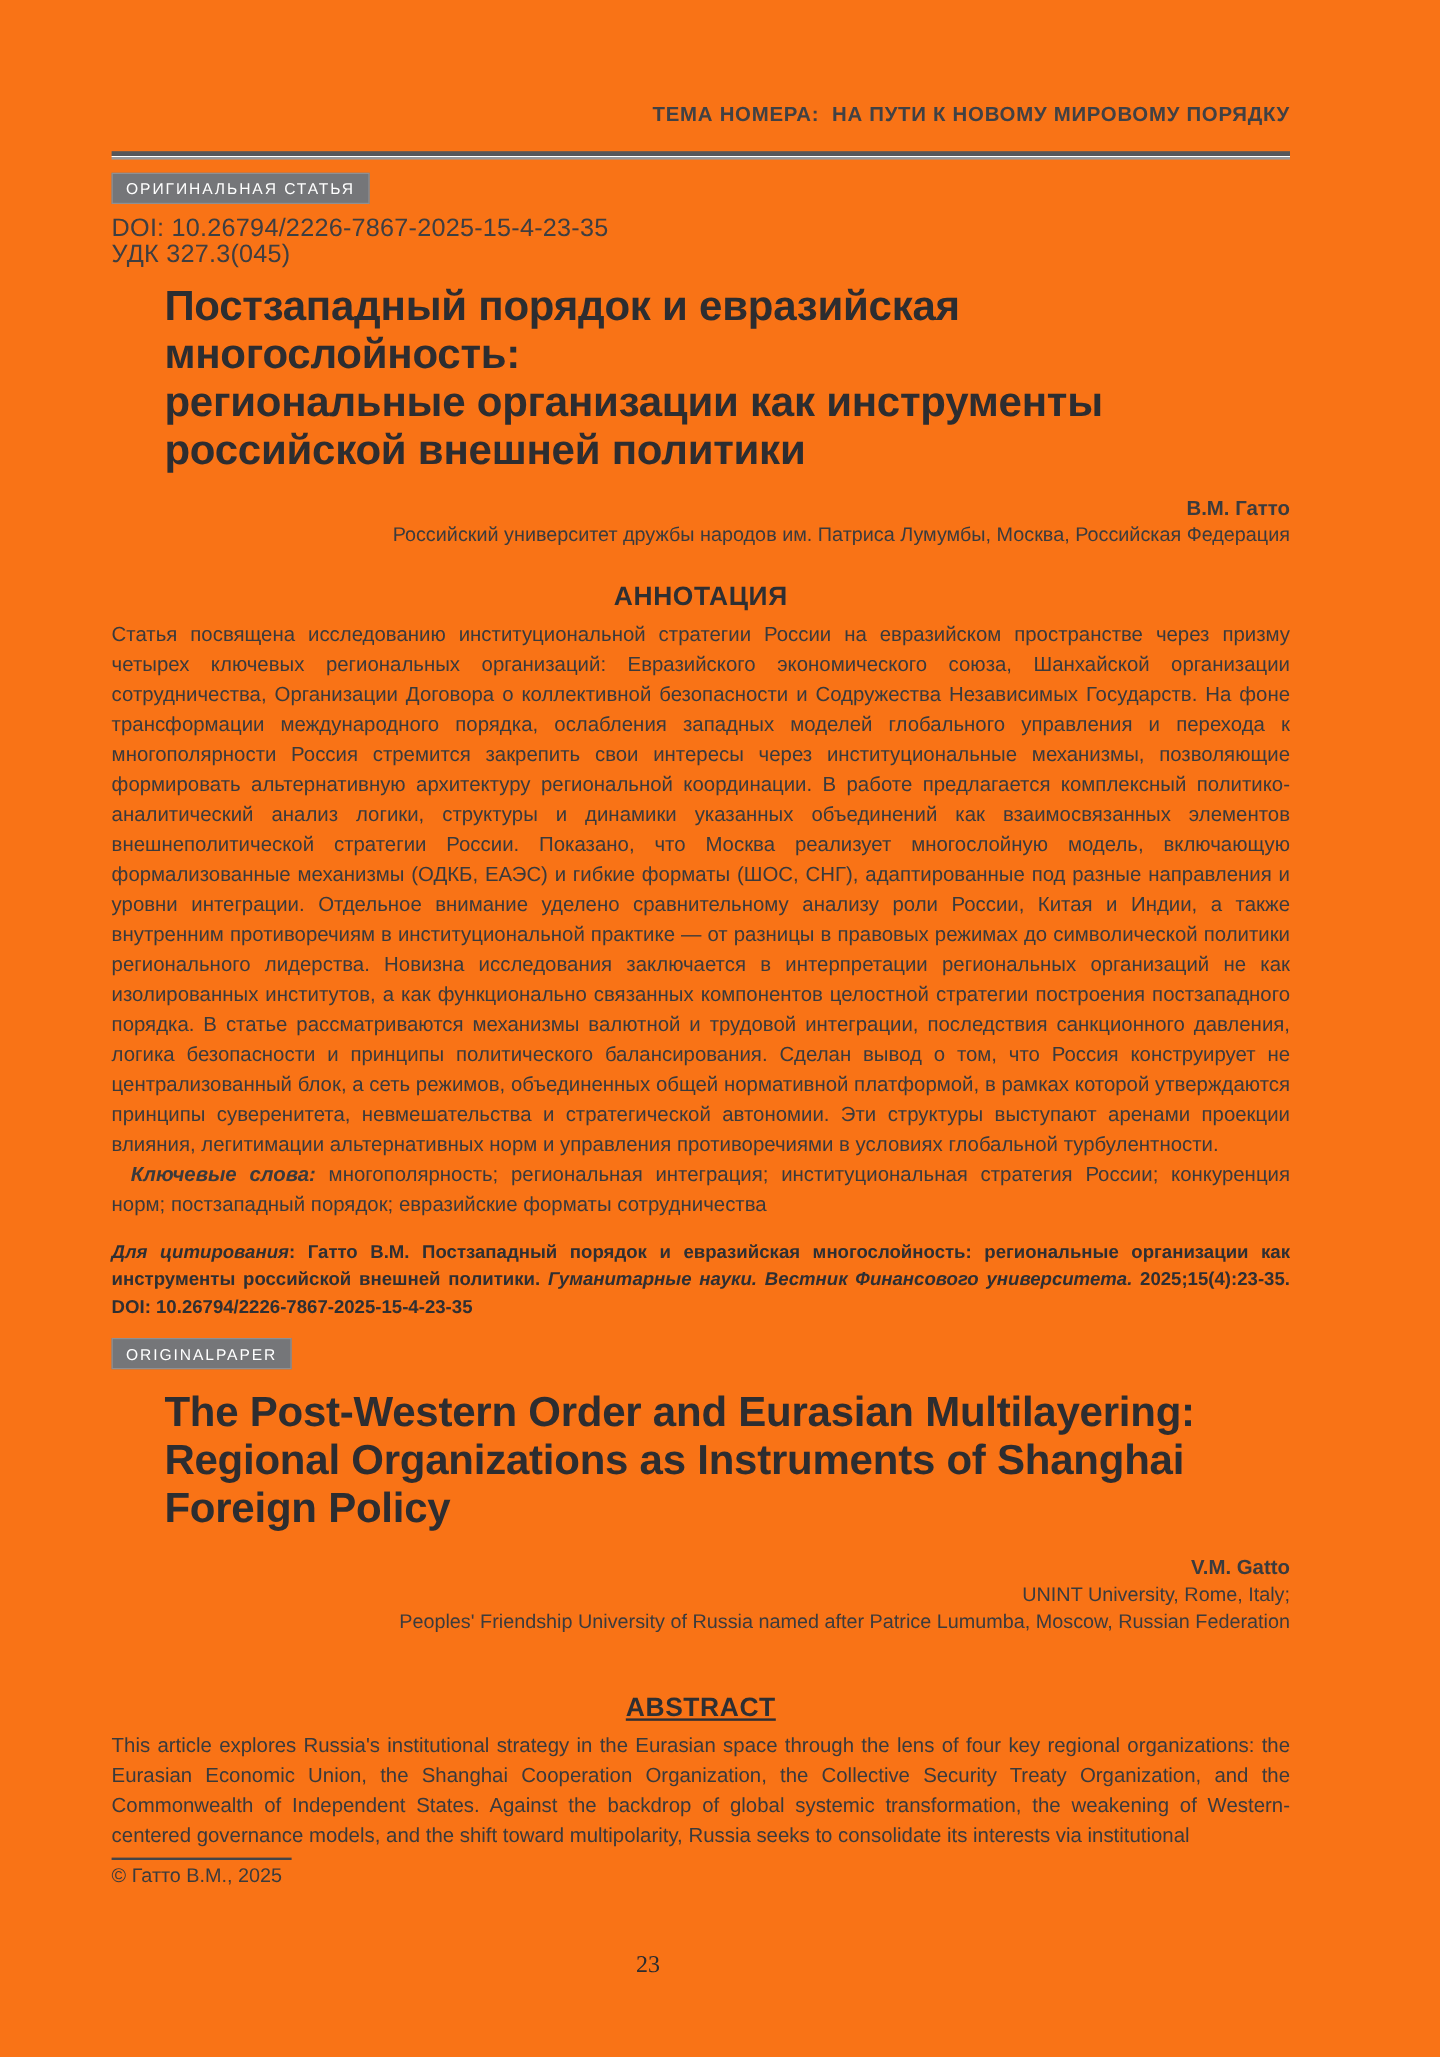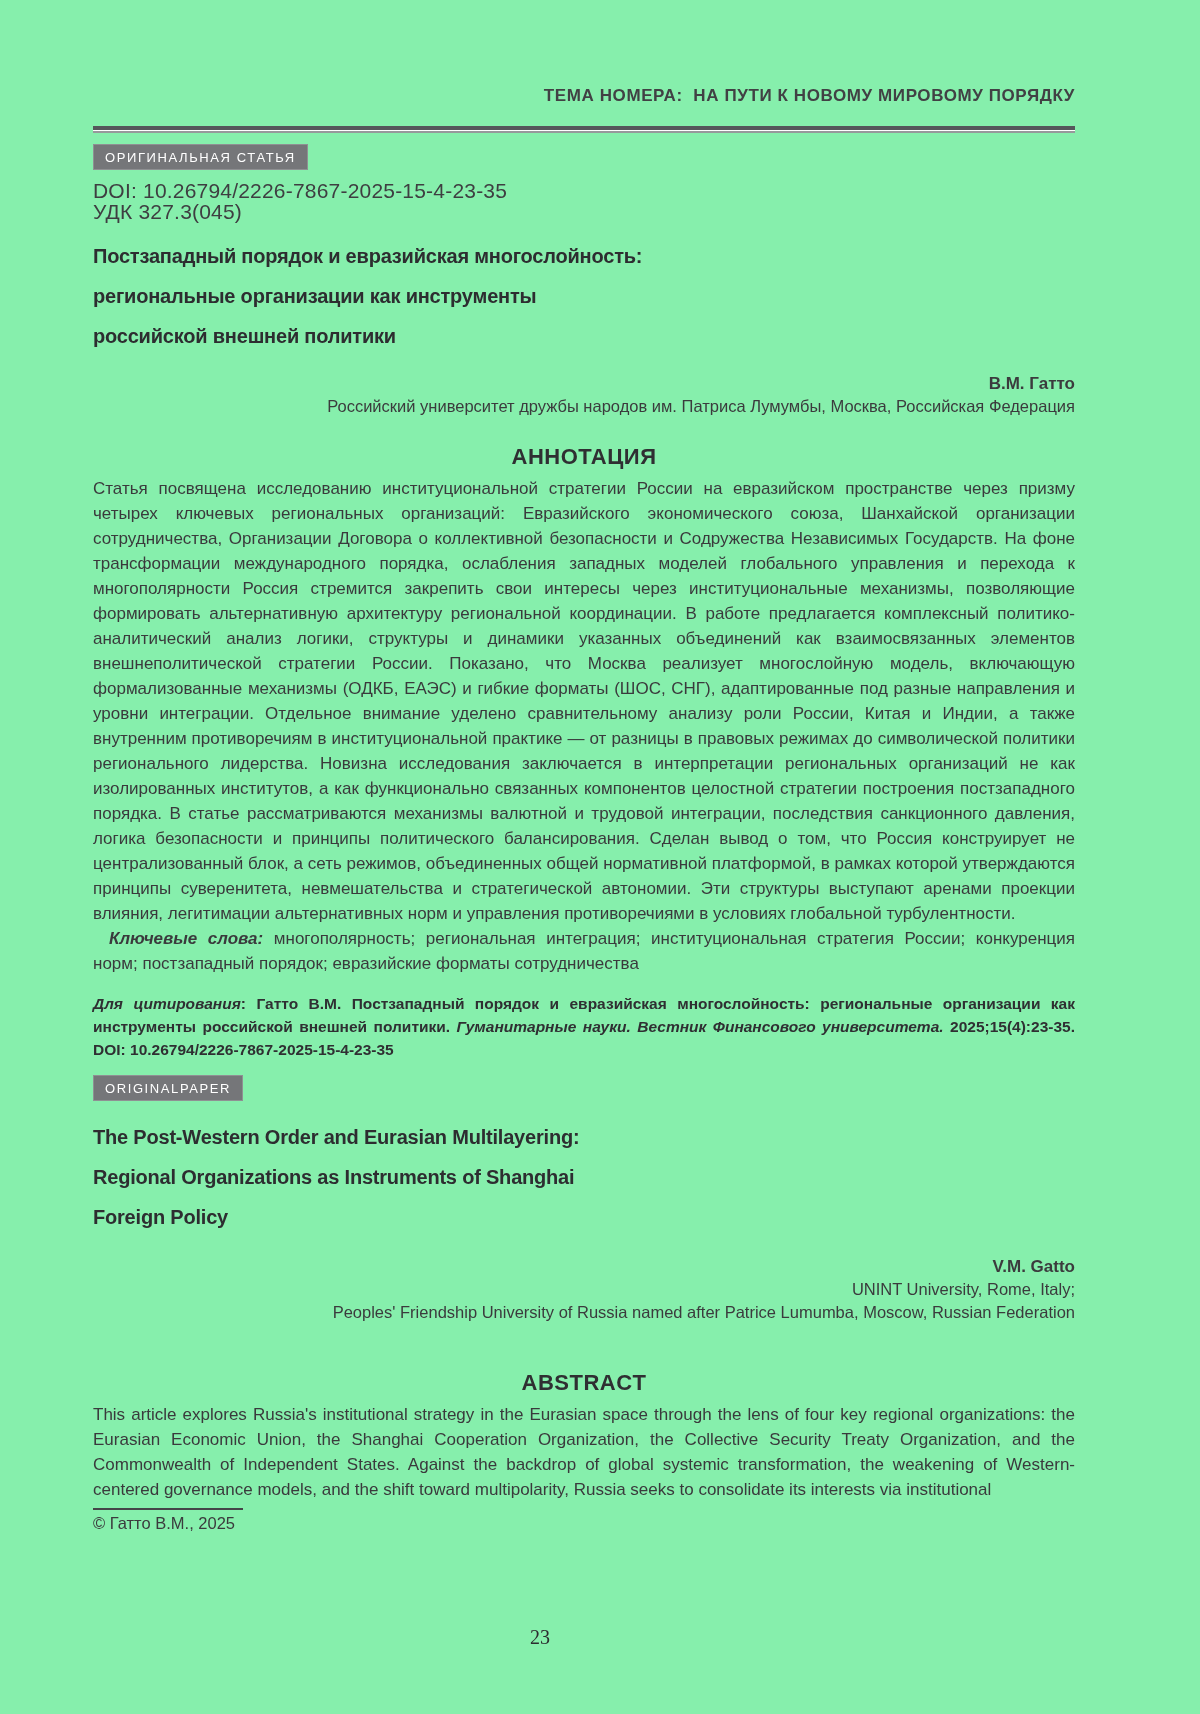"ТЕМА НОМЕРА: НА ПУТИ К" .page { background: #86efac -> #f97316 }
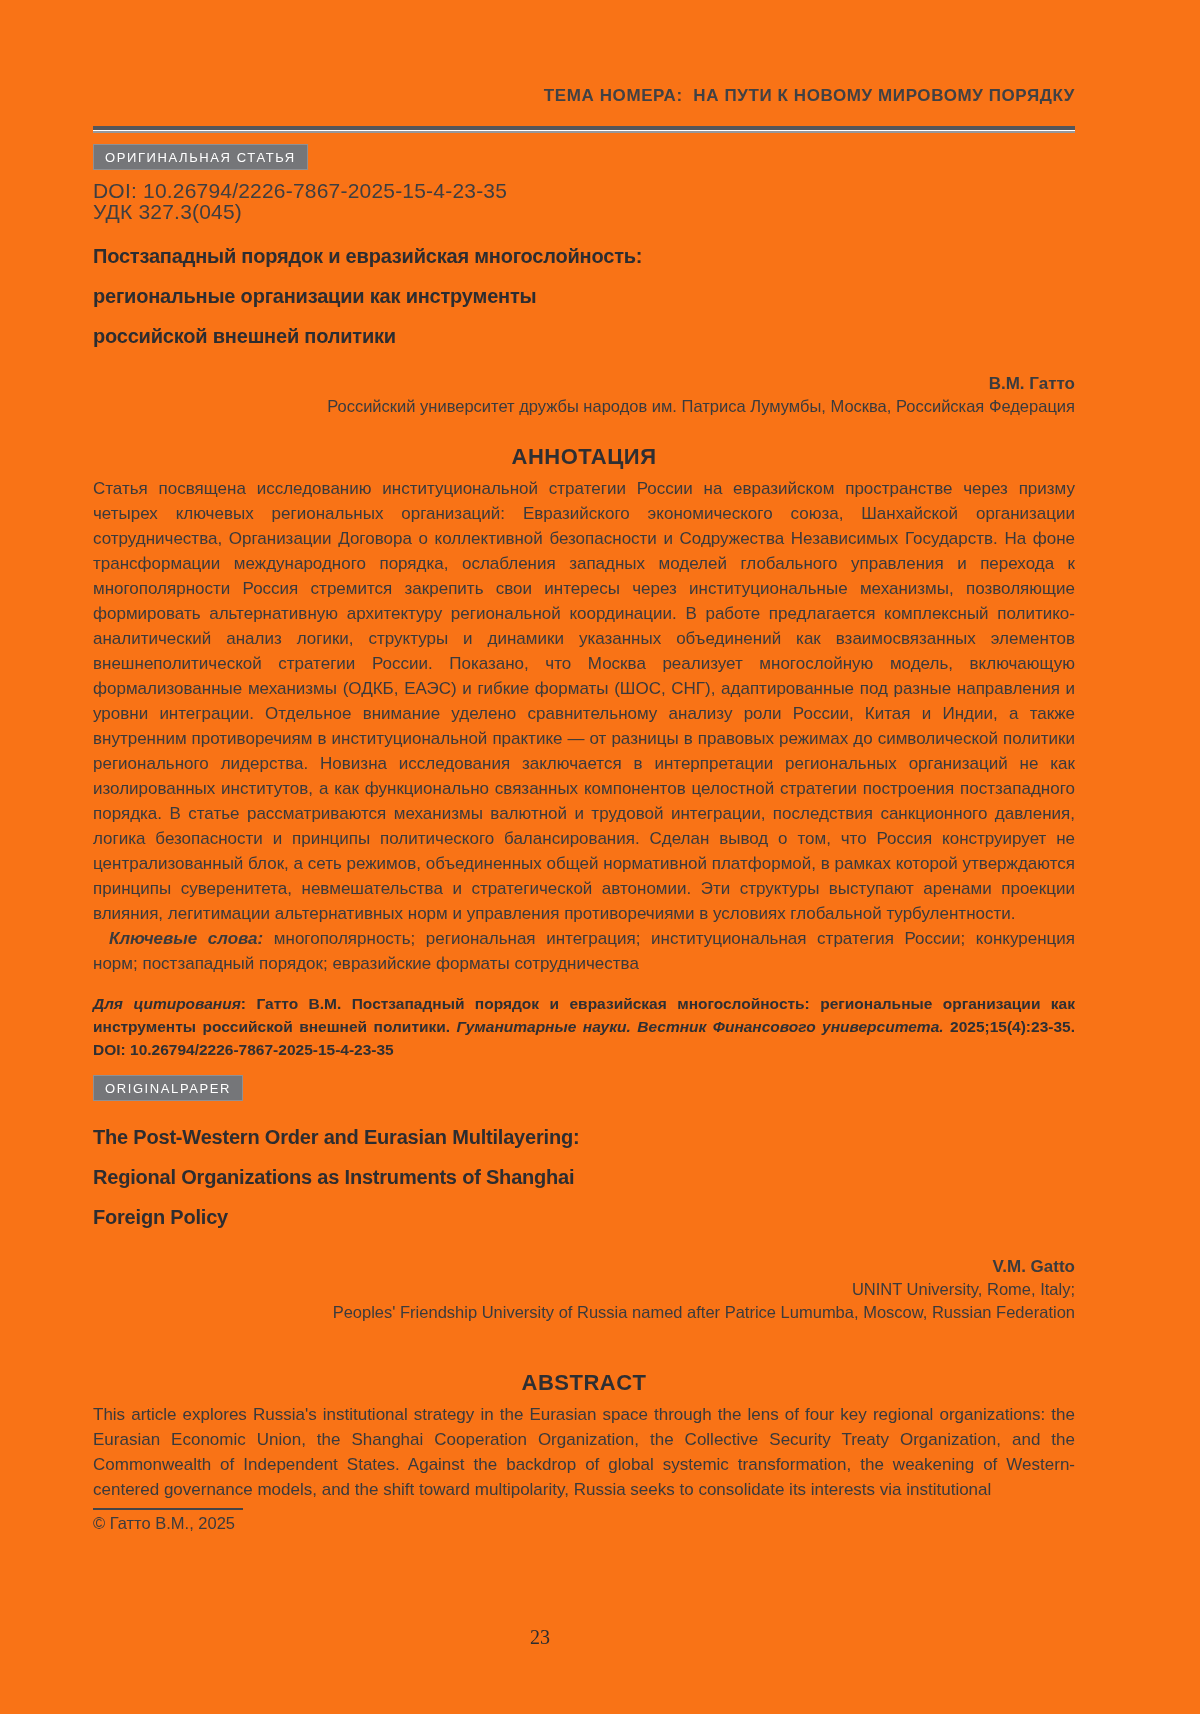"Постзападный порядок и евразийская" .title { font-size: 20px -> 35px; margin-left: none -> 44px }
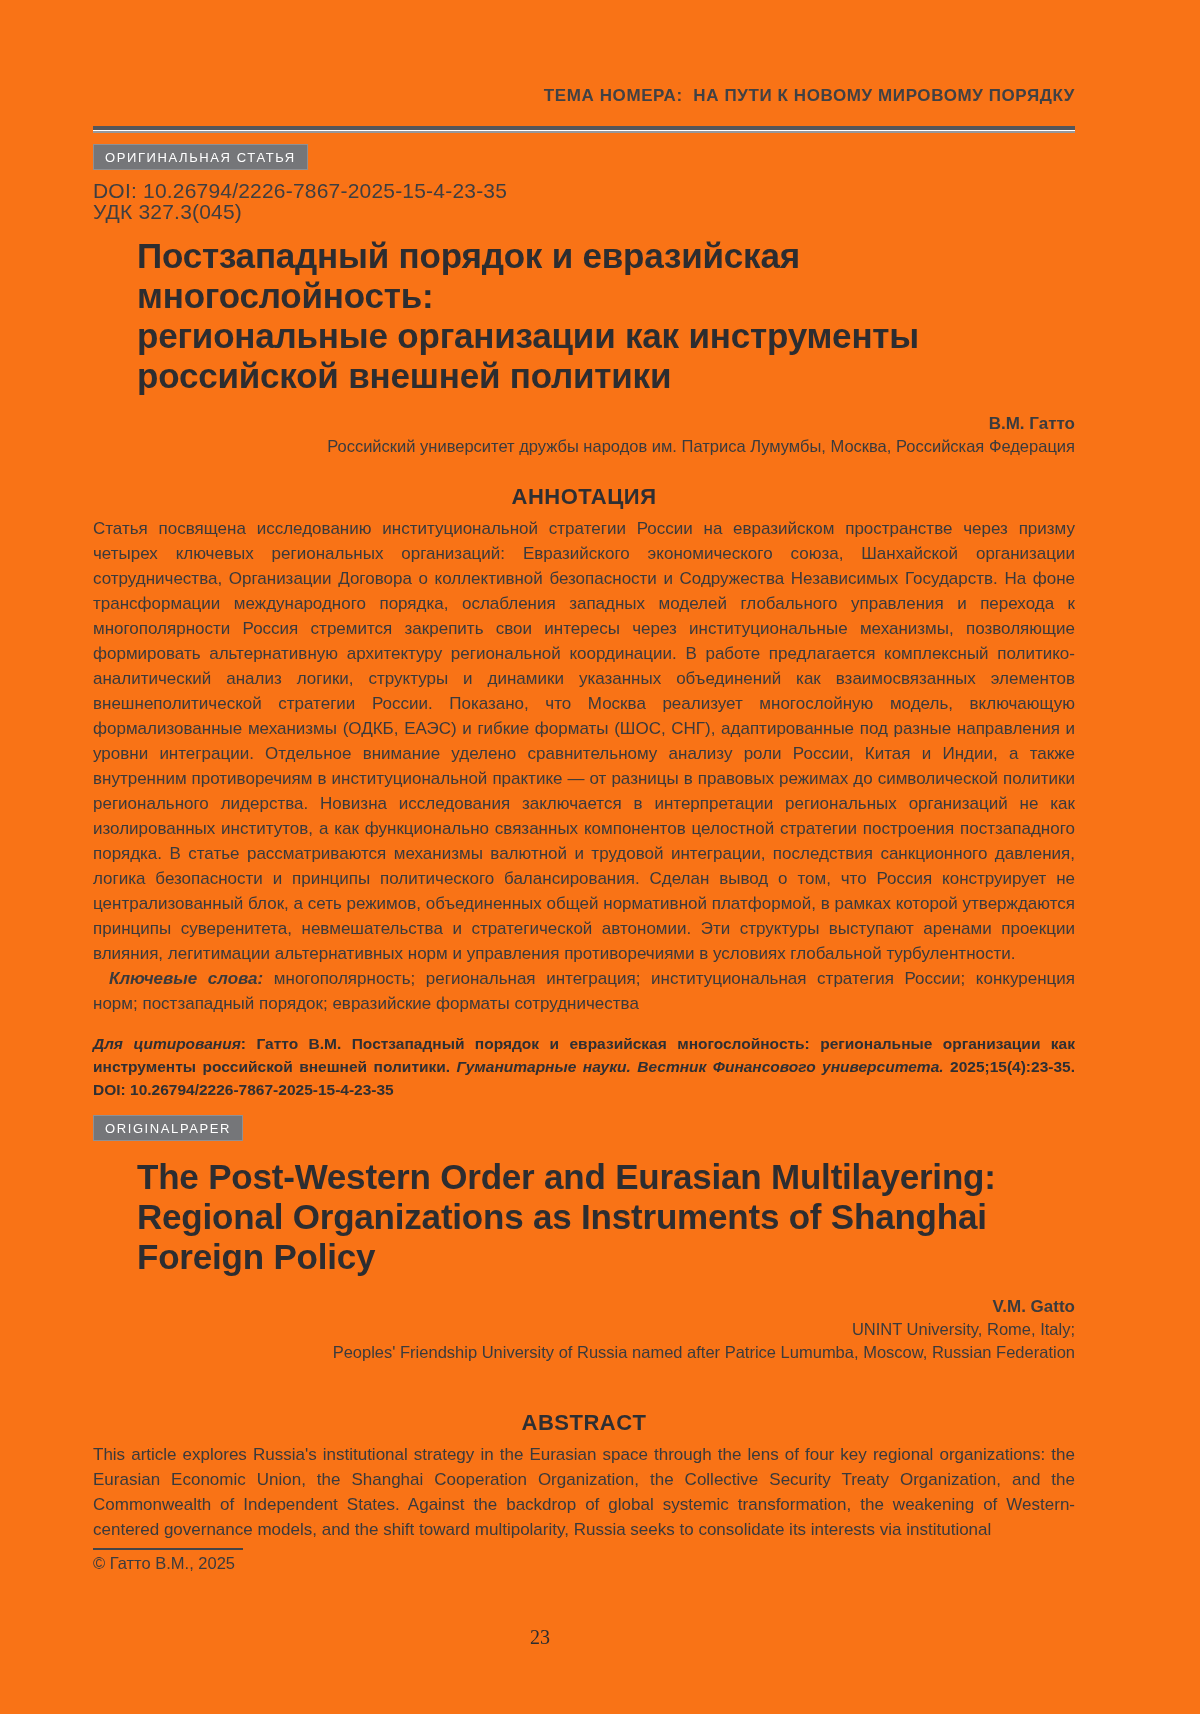"ABSTRACT" .heading-en { text-decoration: none -> underline }
